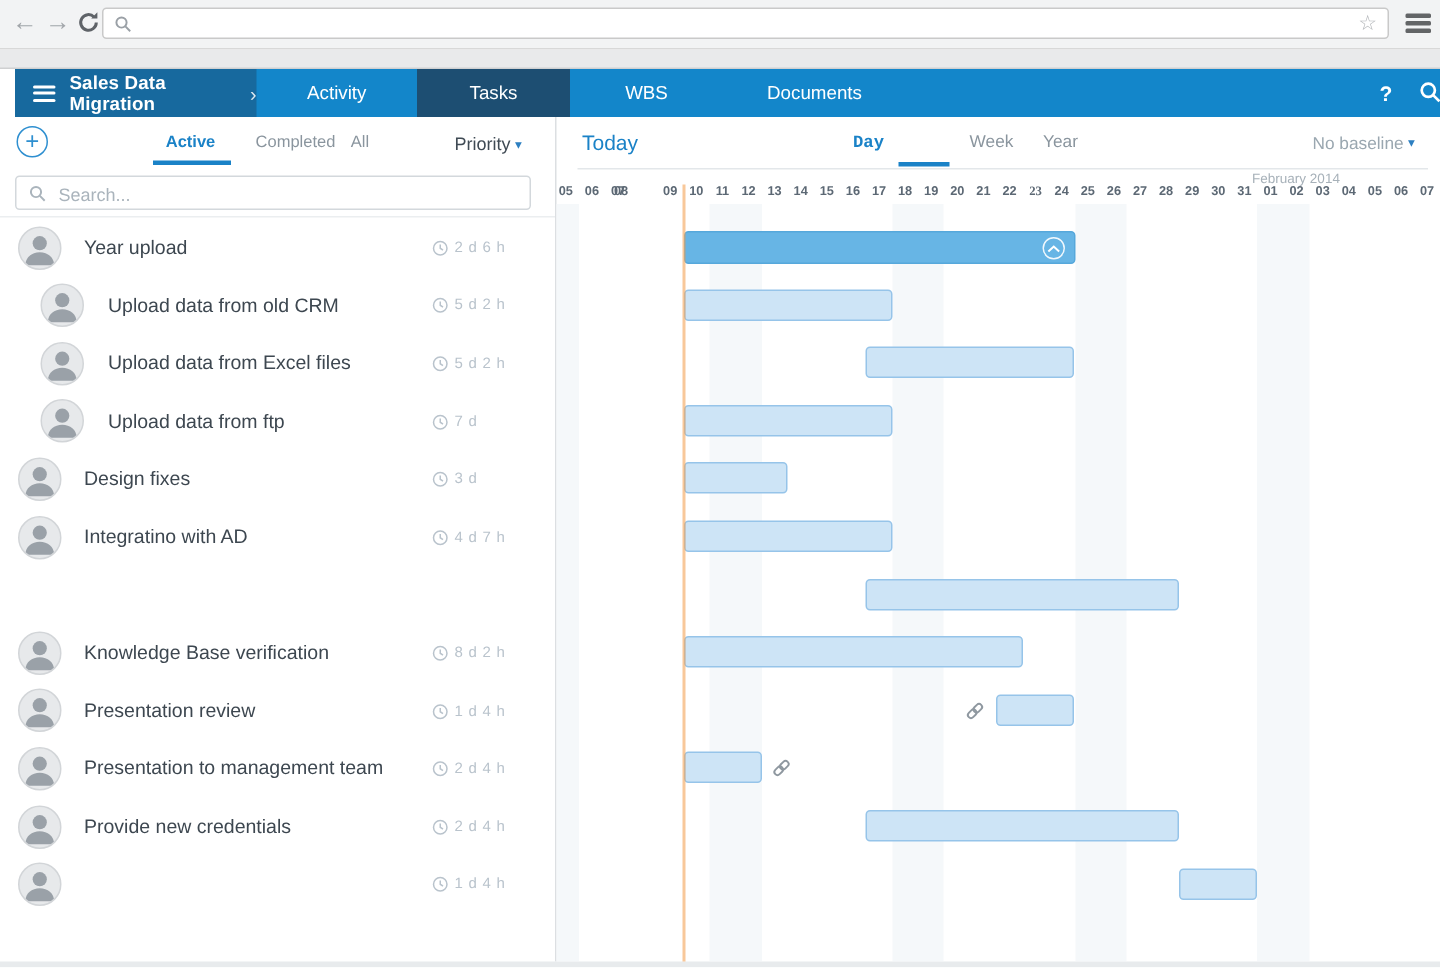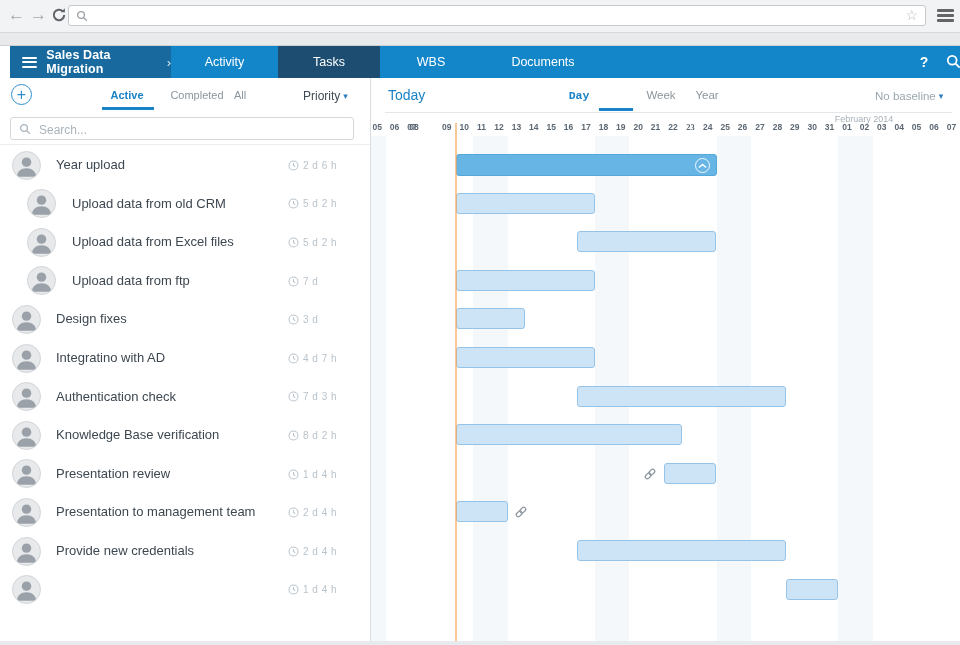"Authentication check" div.task-row { html: <div> <div><svg> <circle></circle> <path></path> </svg></div> <div>Authentication check</div> <div> <svg> <circle></circle> <path></path> </svg> <span>7 d 3 h</span> </div> </div> -> none }
